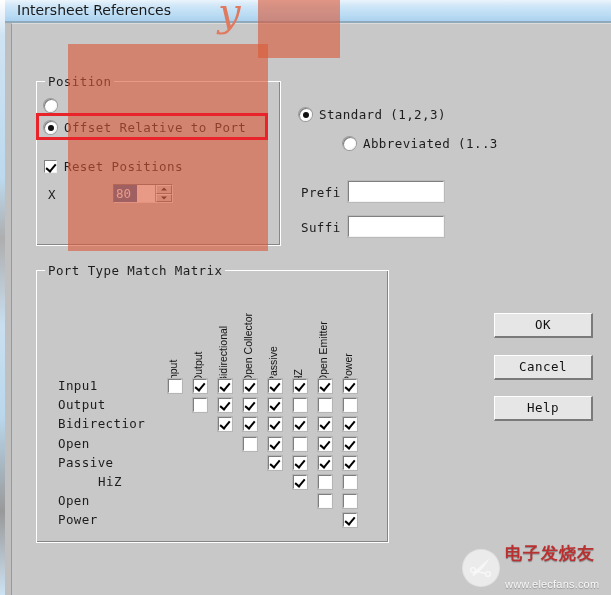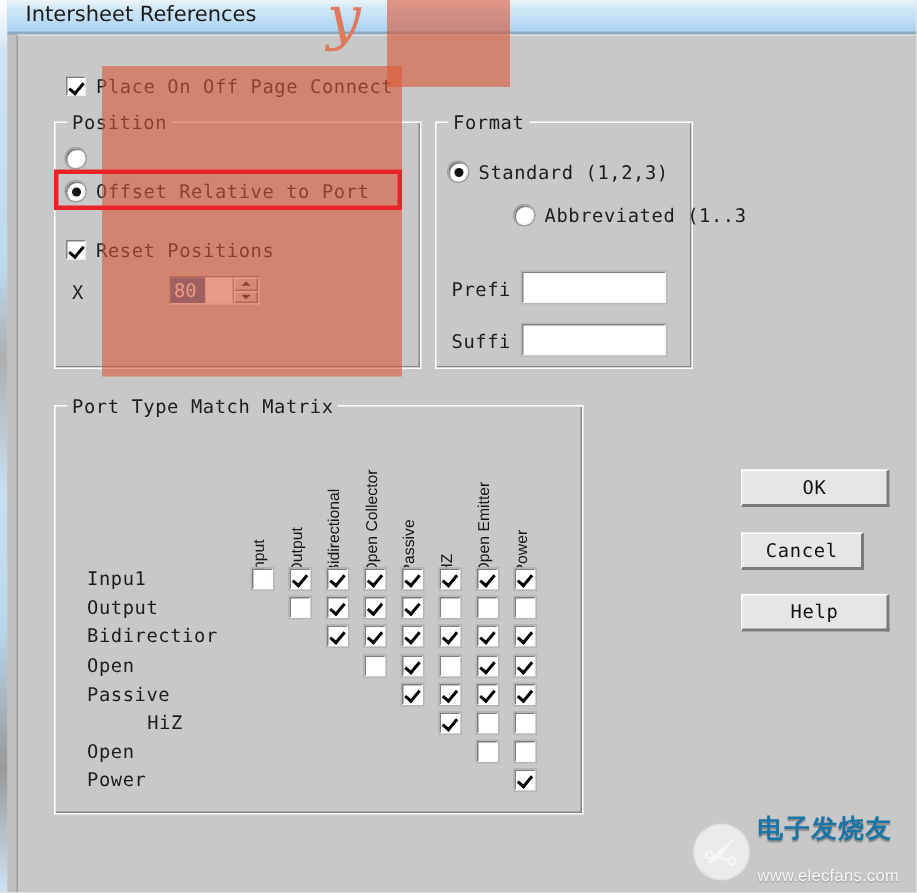"Place On Off Page Connect" div.opt-row { html: <div> <span></span> <span>Place On Off Page Connect</span> </div> -> none }
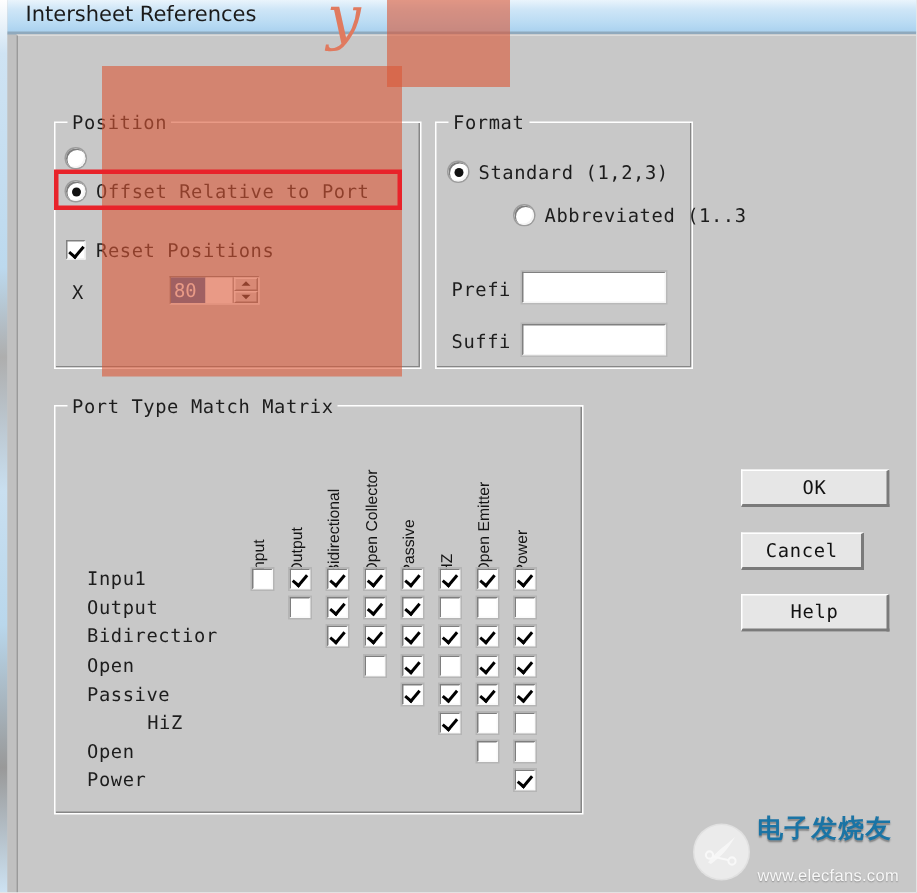"Format" div.groupbox { html: <div> <span>Format</span> </div> -> none }
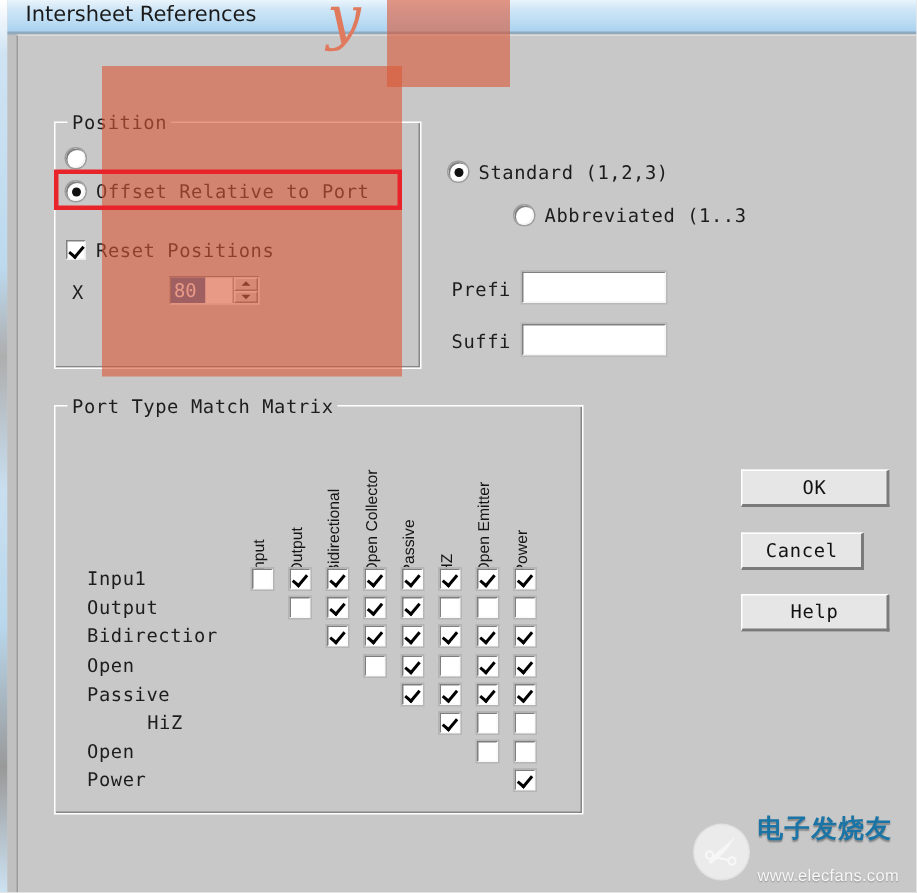"Cancel" div.btn { width: 82px -> 99px }
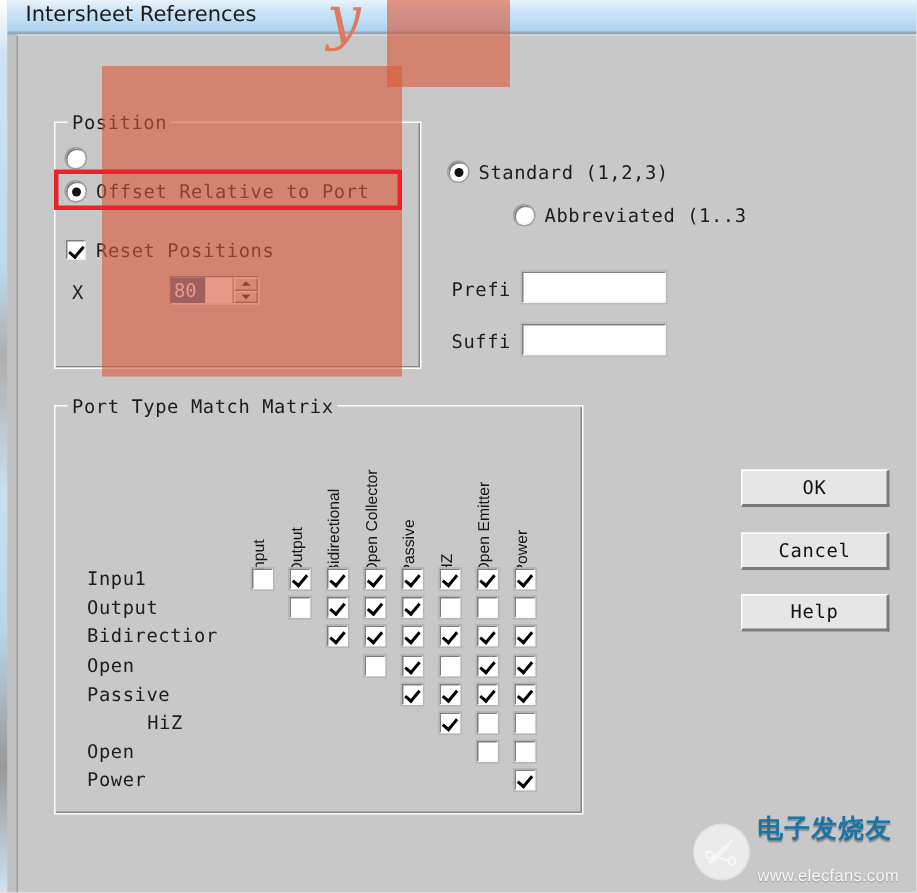"电子发烧友" .wm-cn { color: #0369a1 -> #b91c1c }
